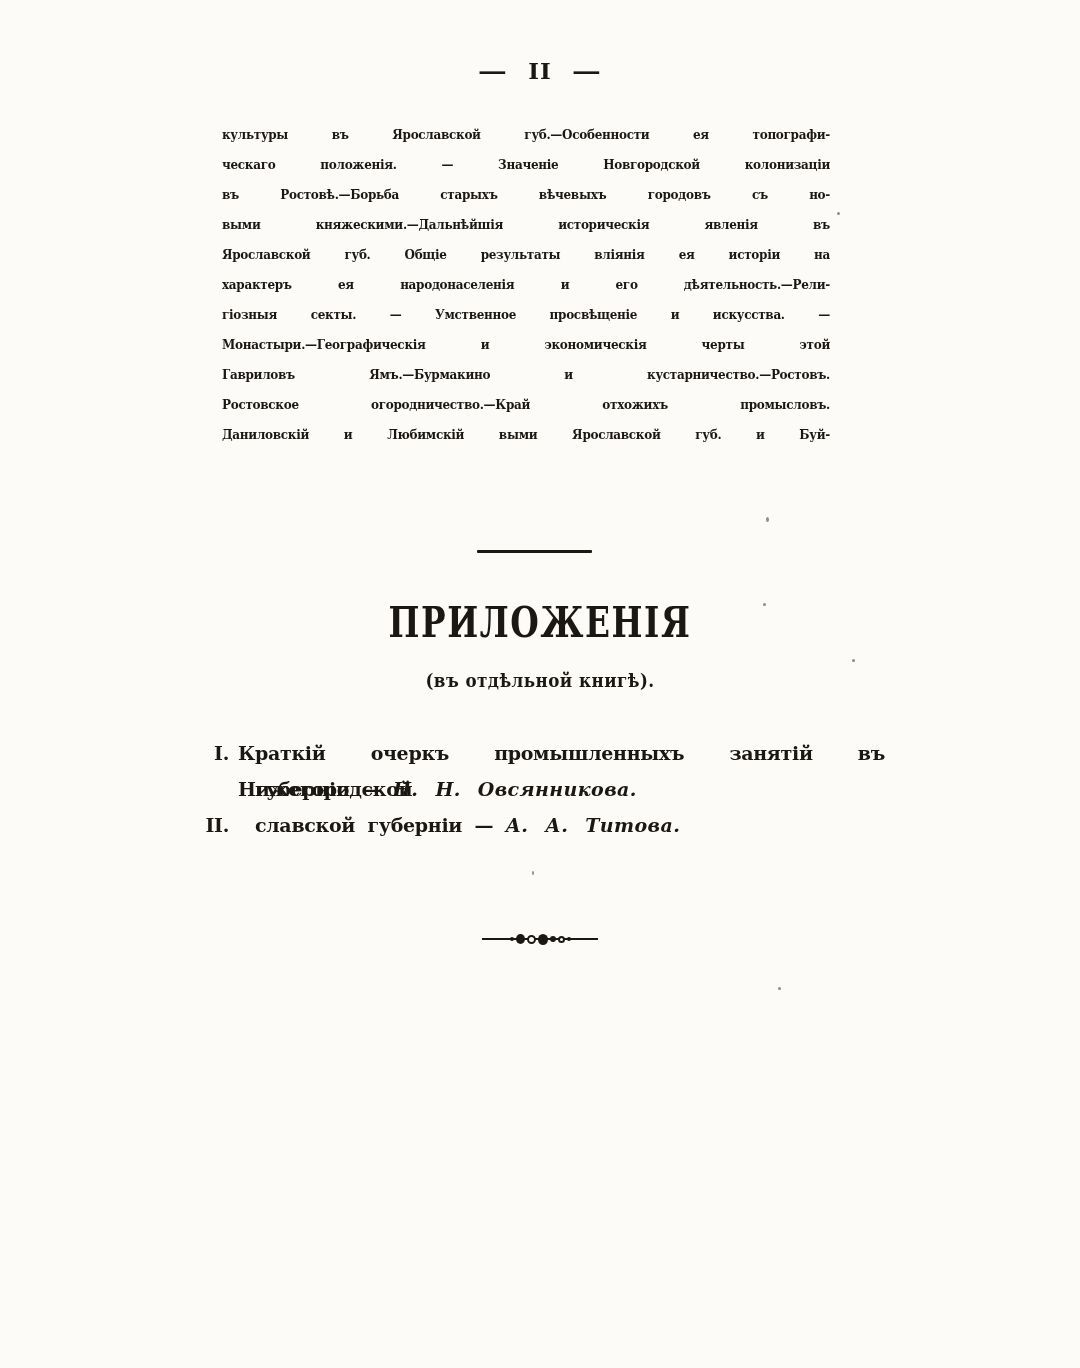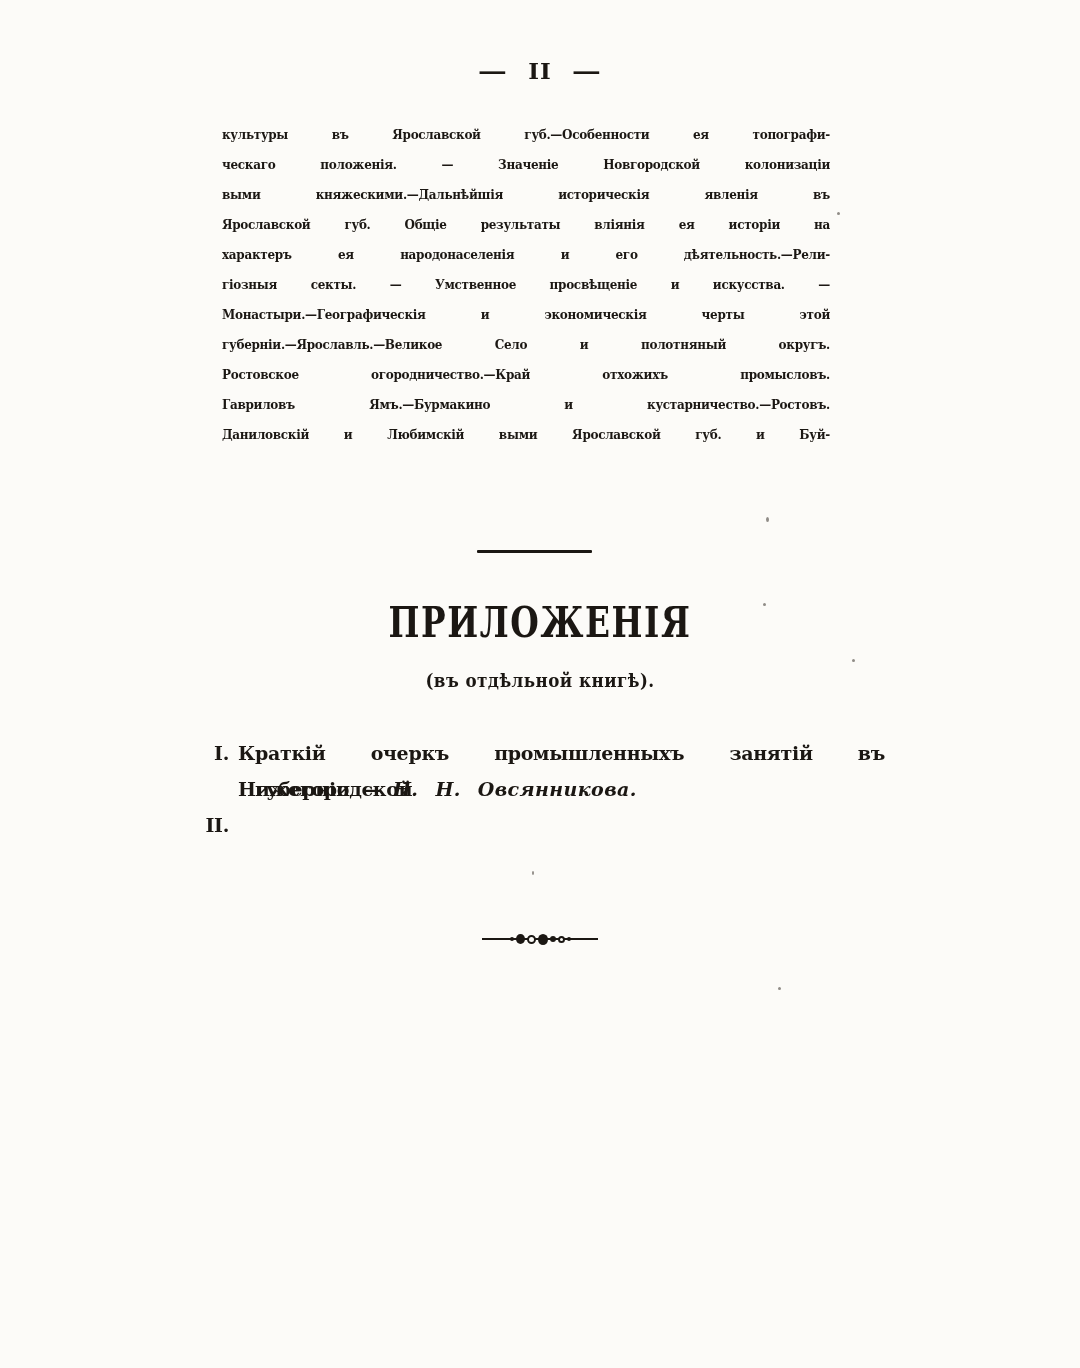"въ Ростовѣ.—Борьба старыхъ вѣчевыхъ" div.toc-line { html: none -> <div>въ Ростовѣ.—Борьба старыхъ вѣчевыхъ городовъ съ но-</div> }
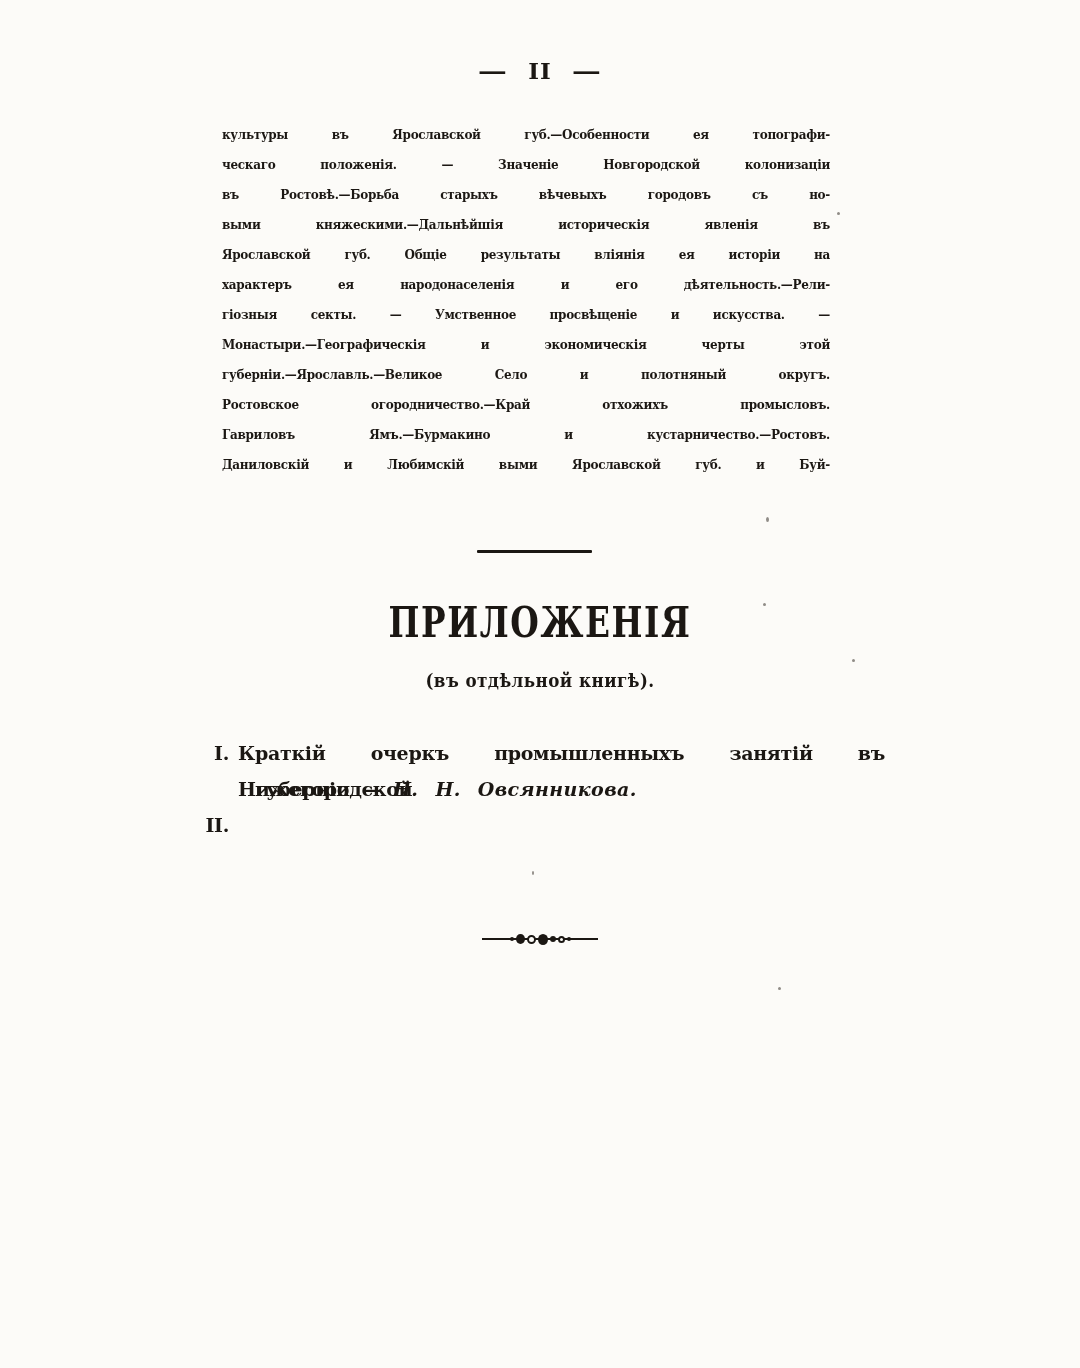"губерніи.—Ярославль.—Великое Село и" div.toc-line { html: <div>губерніи.—Ярославль.—Великое Село и полотняный округъ.</div> -> none }
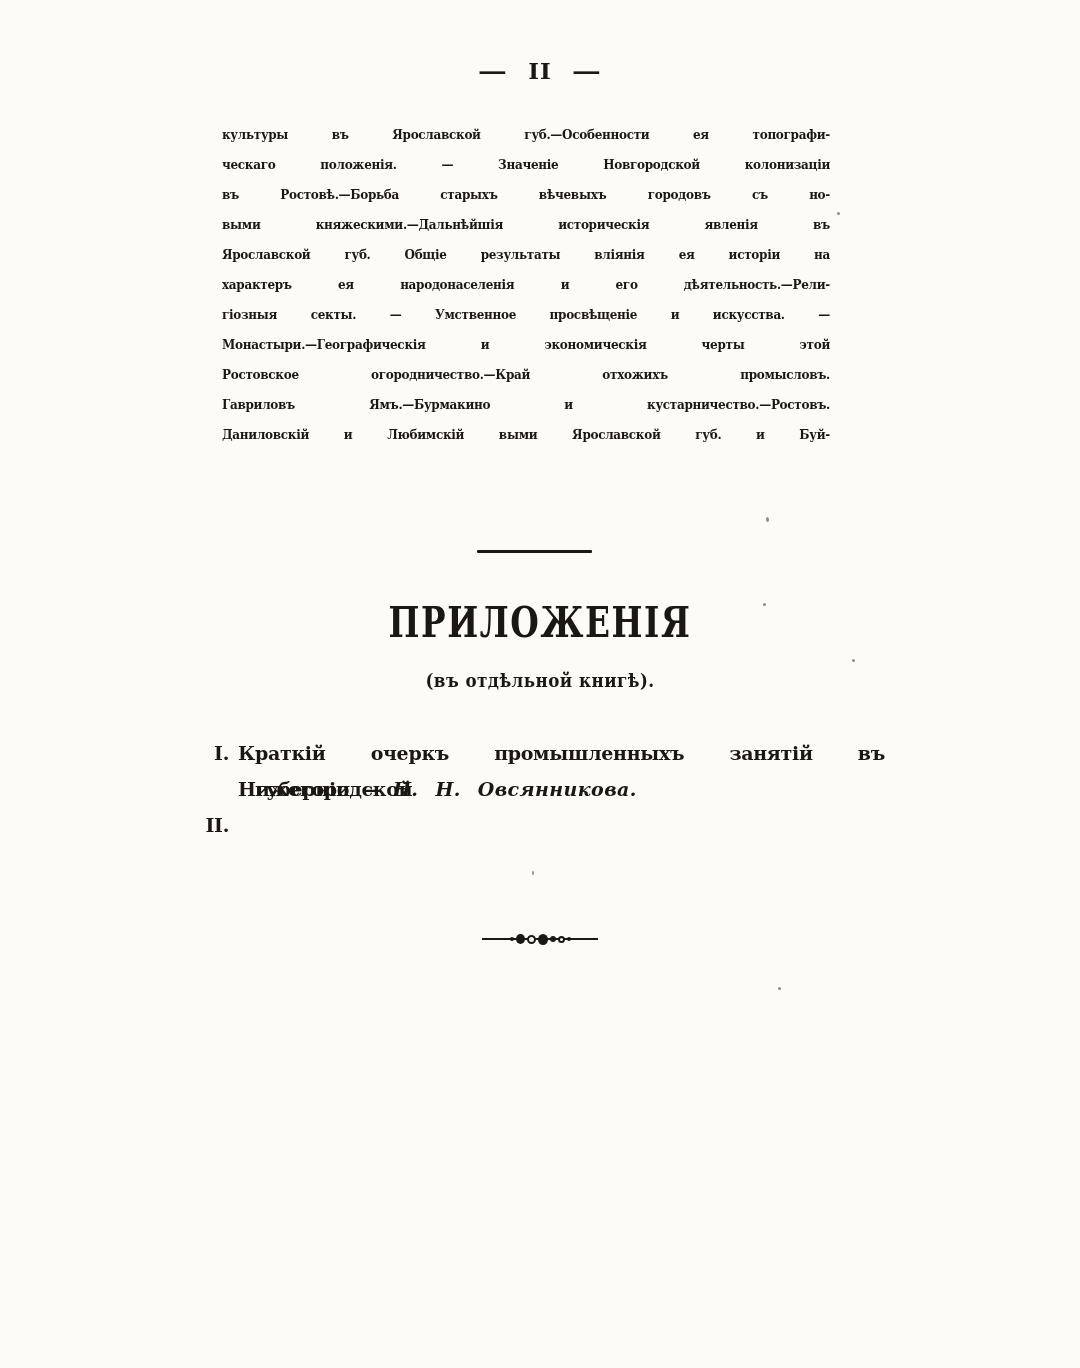"Ростовское огородничество.—Край отхожихъ" div.toc-line { order: before "Гавриловъ Ямъ.—Бурмакино и" -> after "Гавриловъ Ямъ.—Бурмакино и" }
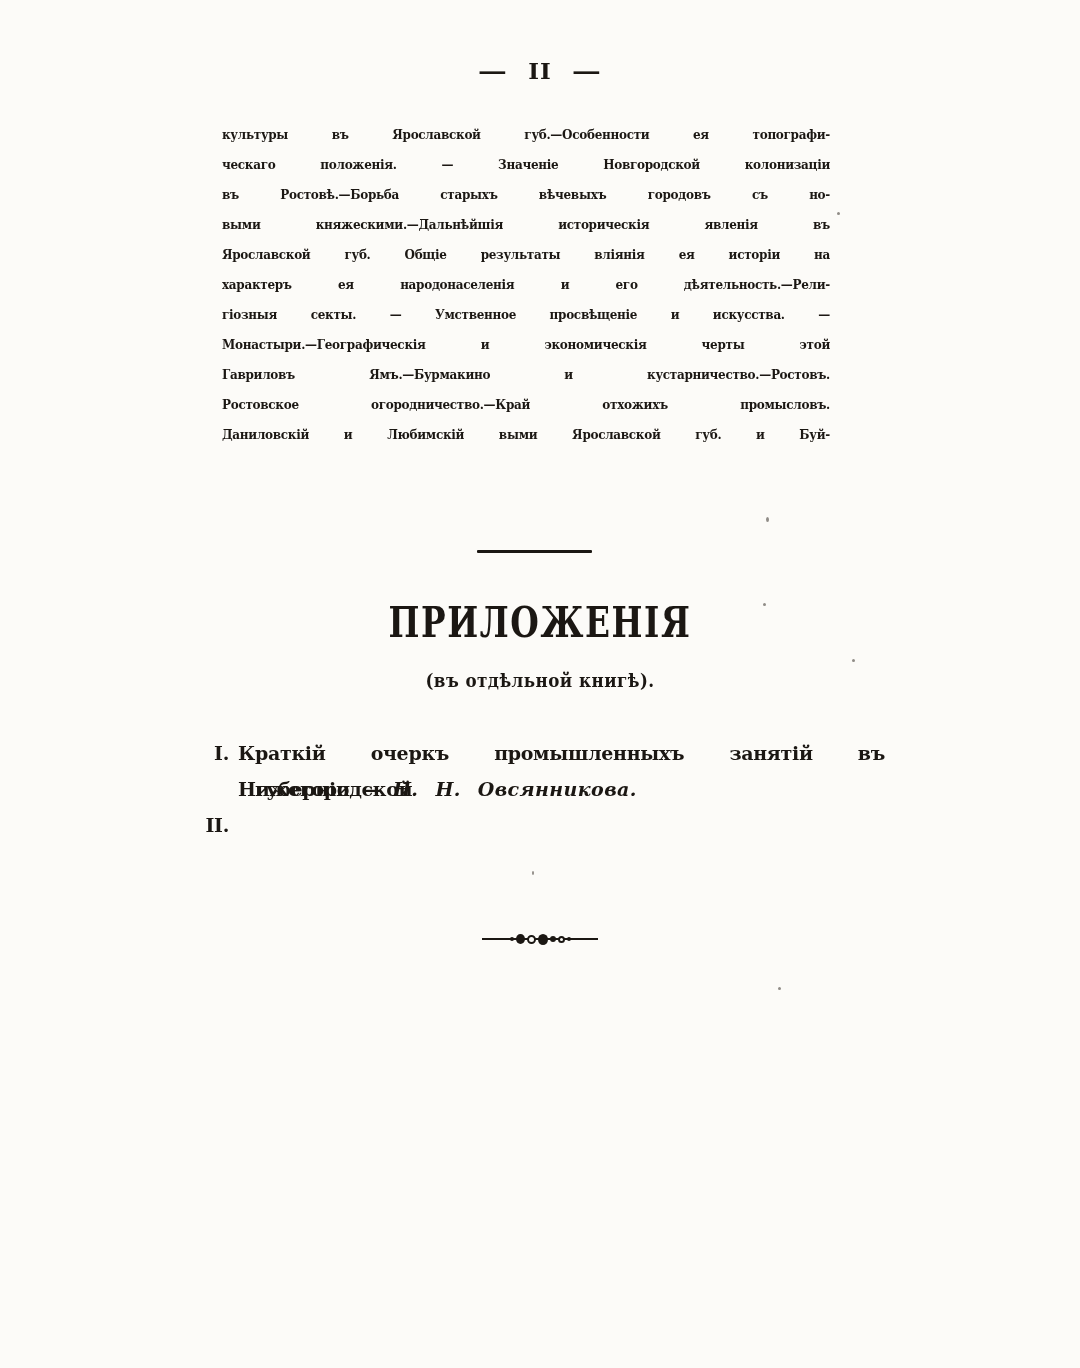"славской губерніи — А. А." div.item-line2 { html: none -> <div><span>славской губерніи — </span><span>А. А. Титова.</span></div> }
